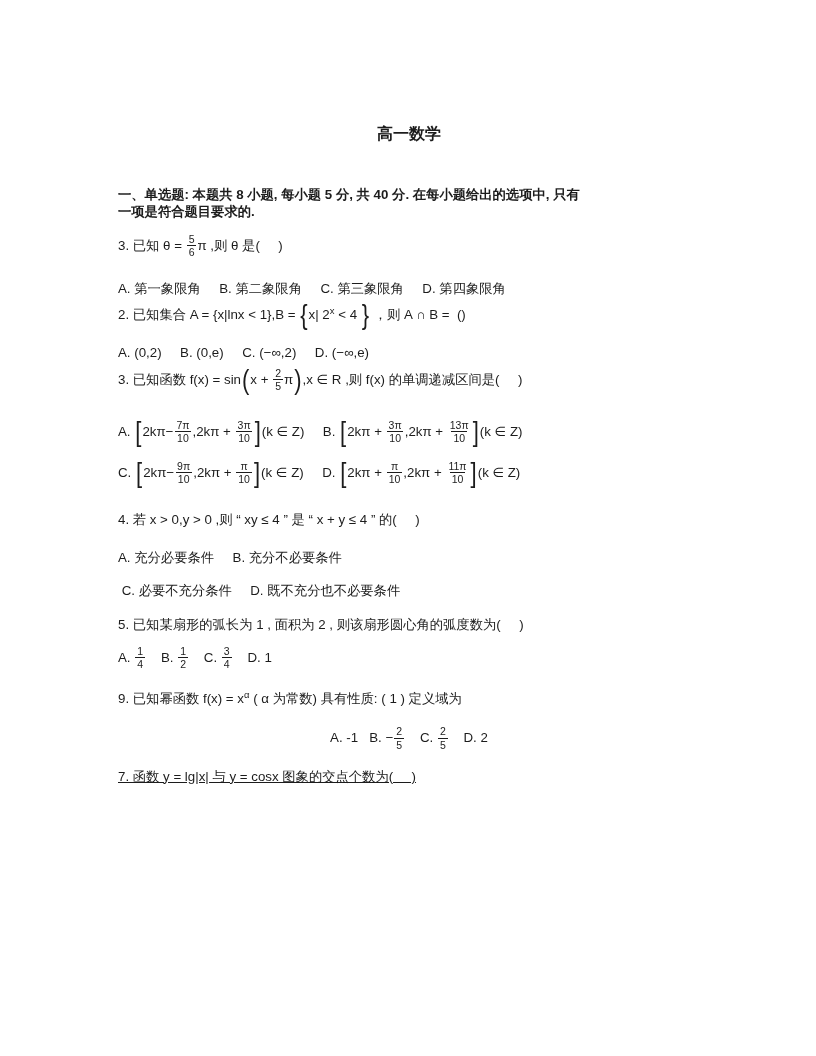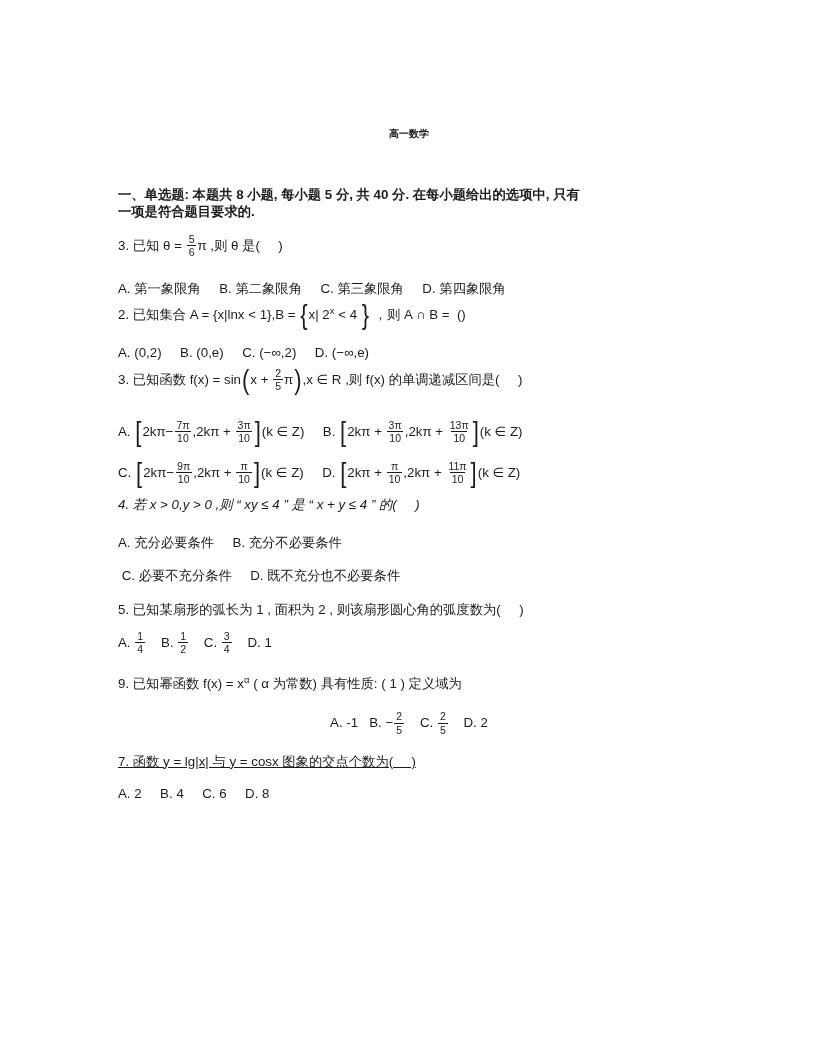"高一数学" .title { font-size: 10px -> 16px }
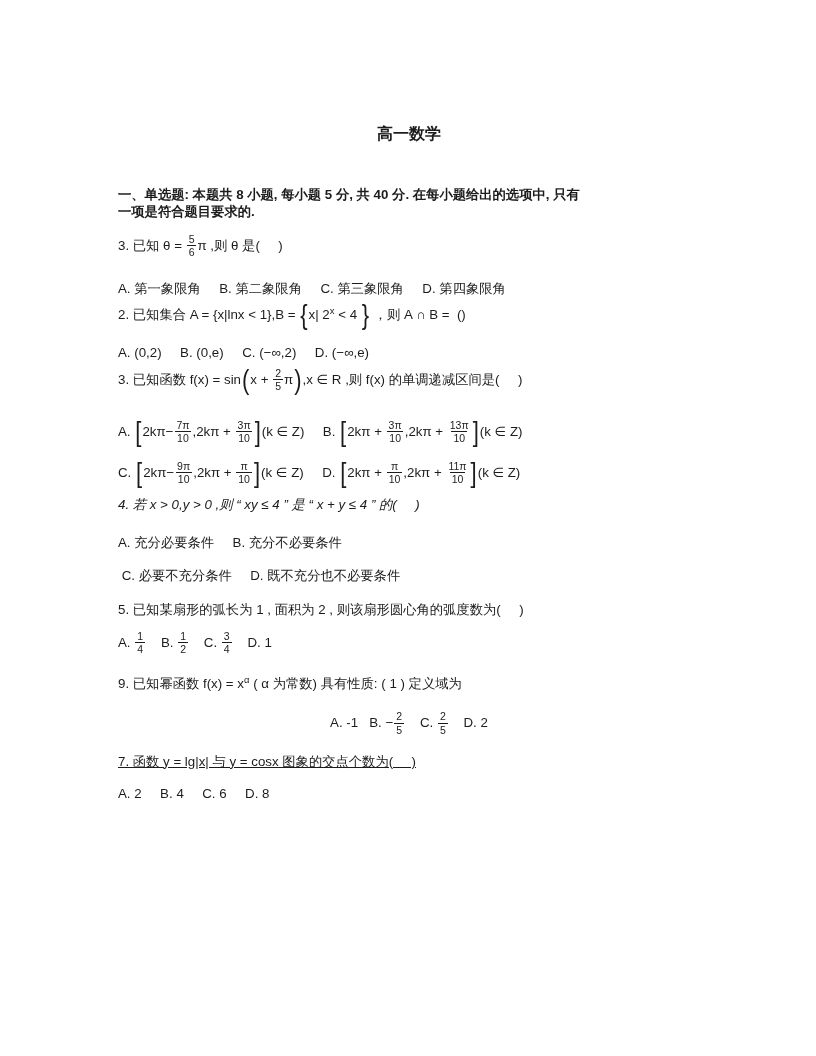"4. 若 x > 0,y" .b-q4stem { font-style: italic -> none; margin-top: 10px -> 25px }
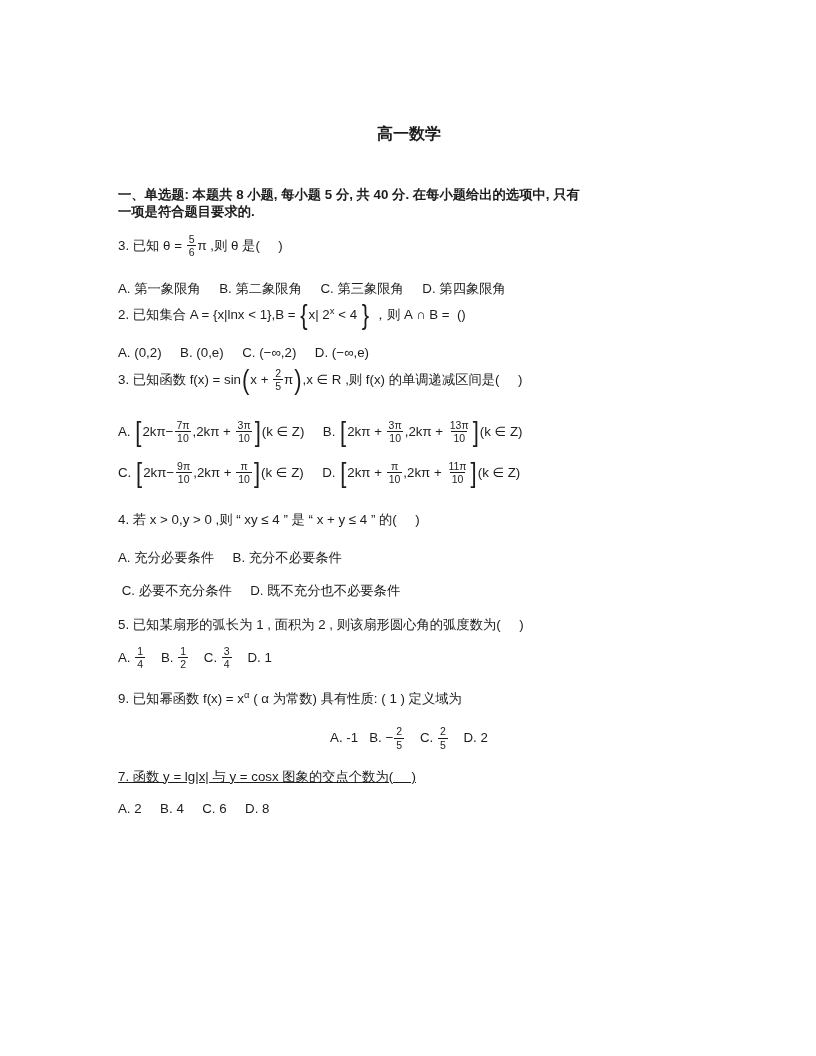"A. 2 B. 4 C." div.line { html: <div><span>A. 2 B. 4 C. 6 D. 8</span></div> -> none }
